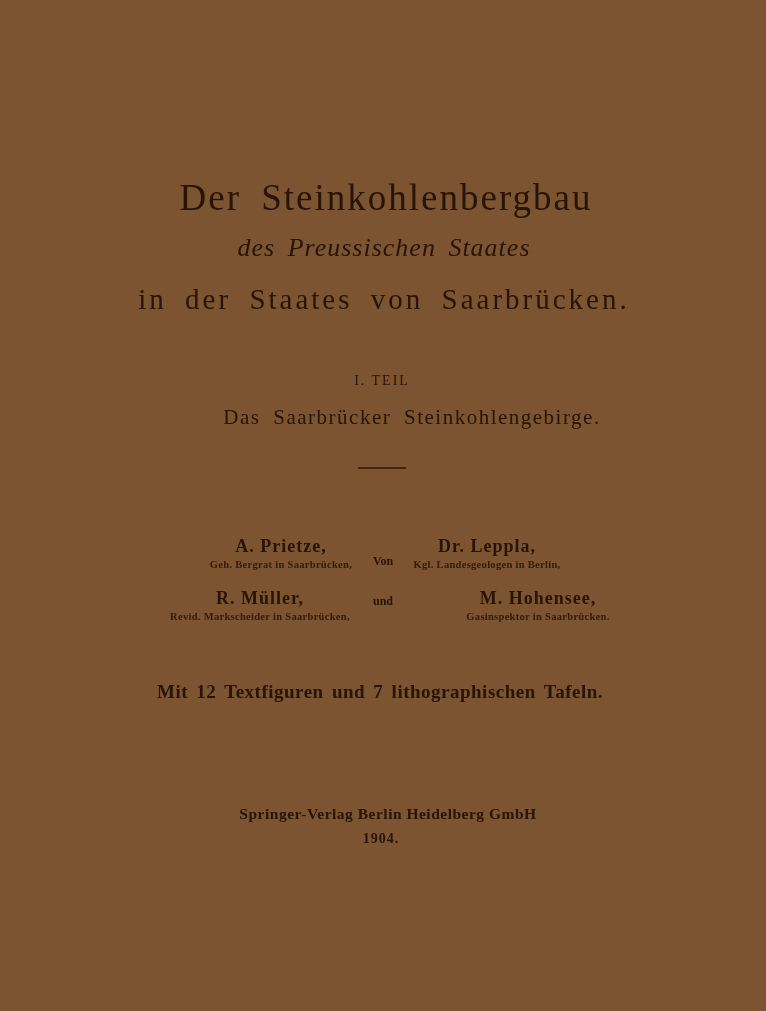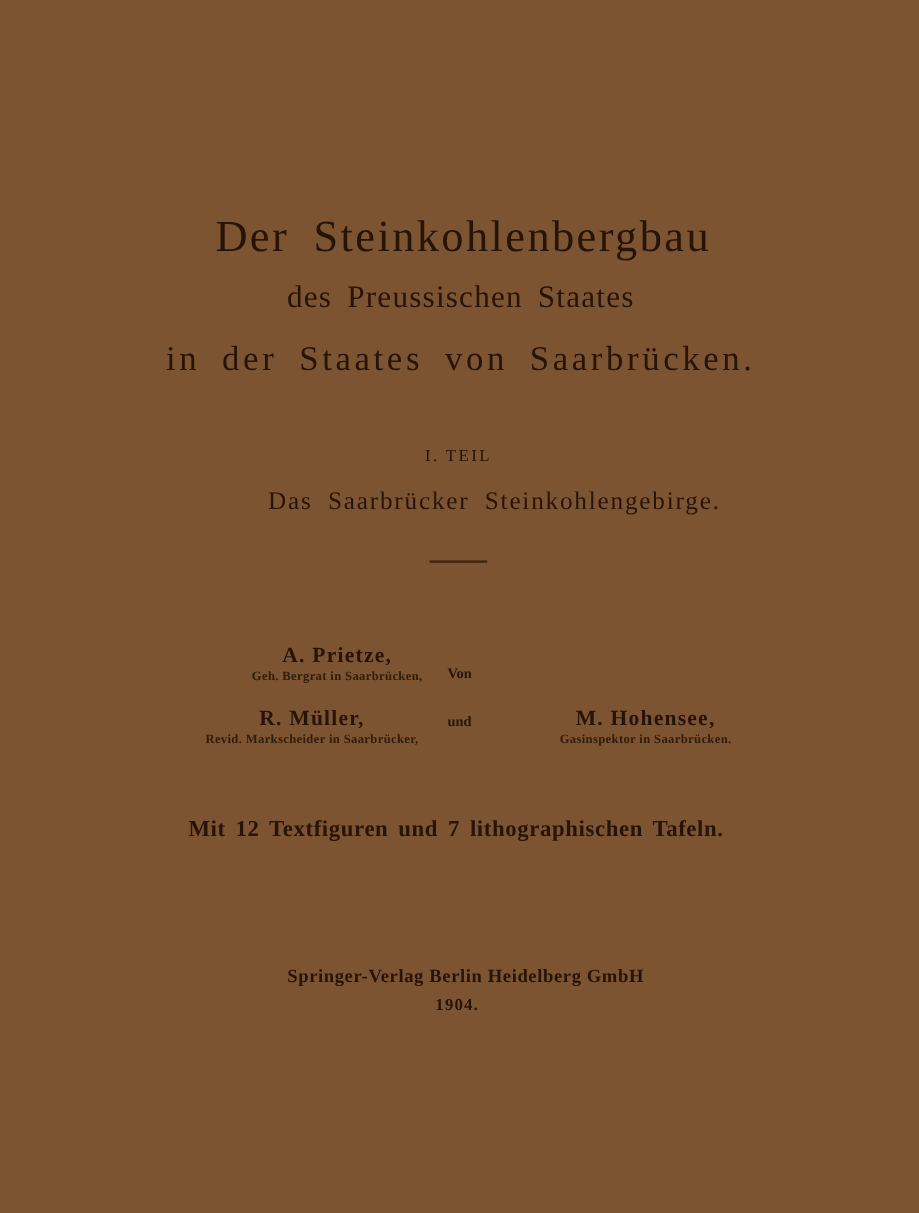"des Preussischen Staates" .title-2 { font-style: none -> italic }
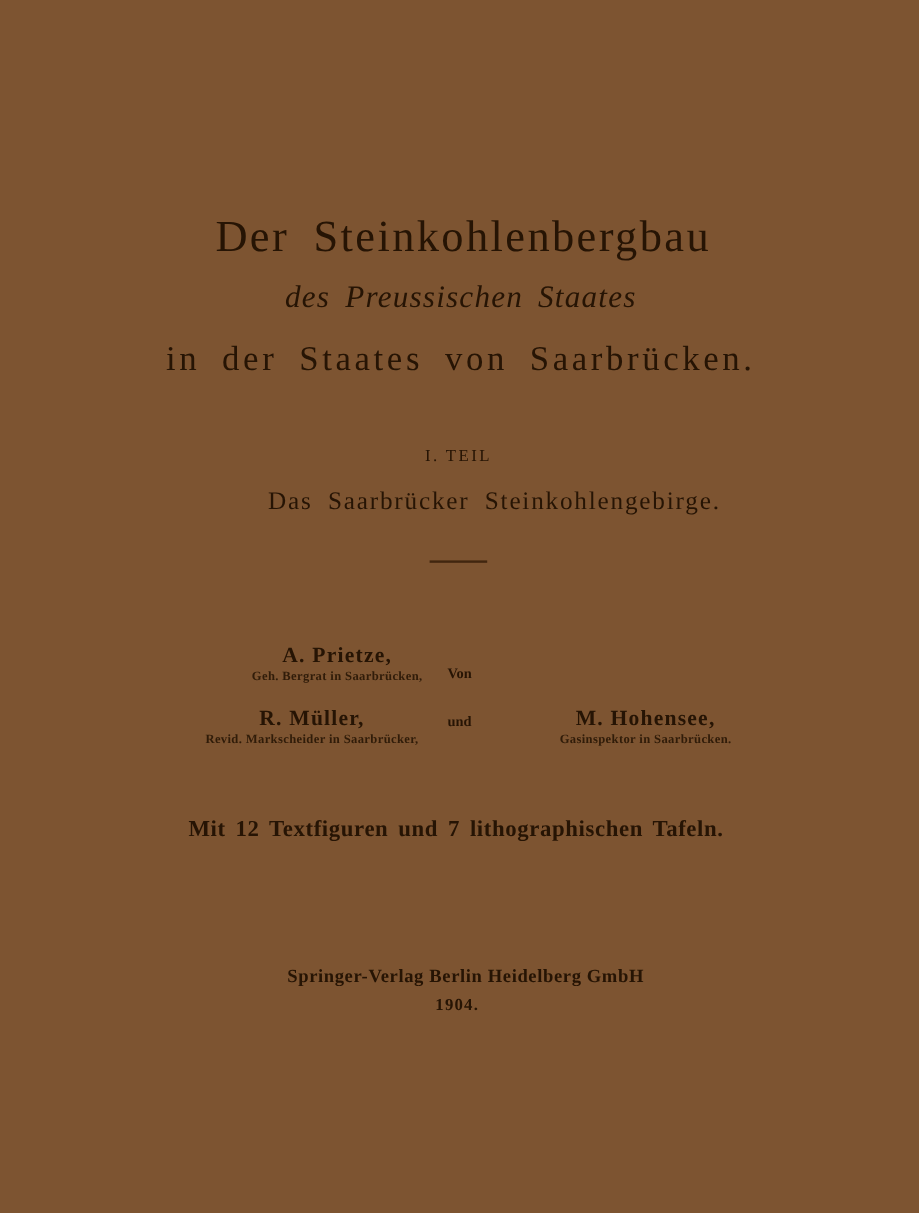"Dr. Leppla," div.author { html: none -> <div> <div>Dr. Leppla,</div> <div>Kgl. Landesgeologen in Berlin,</div> </div> }
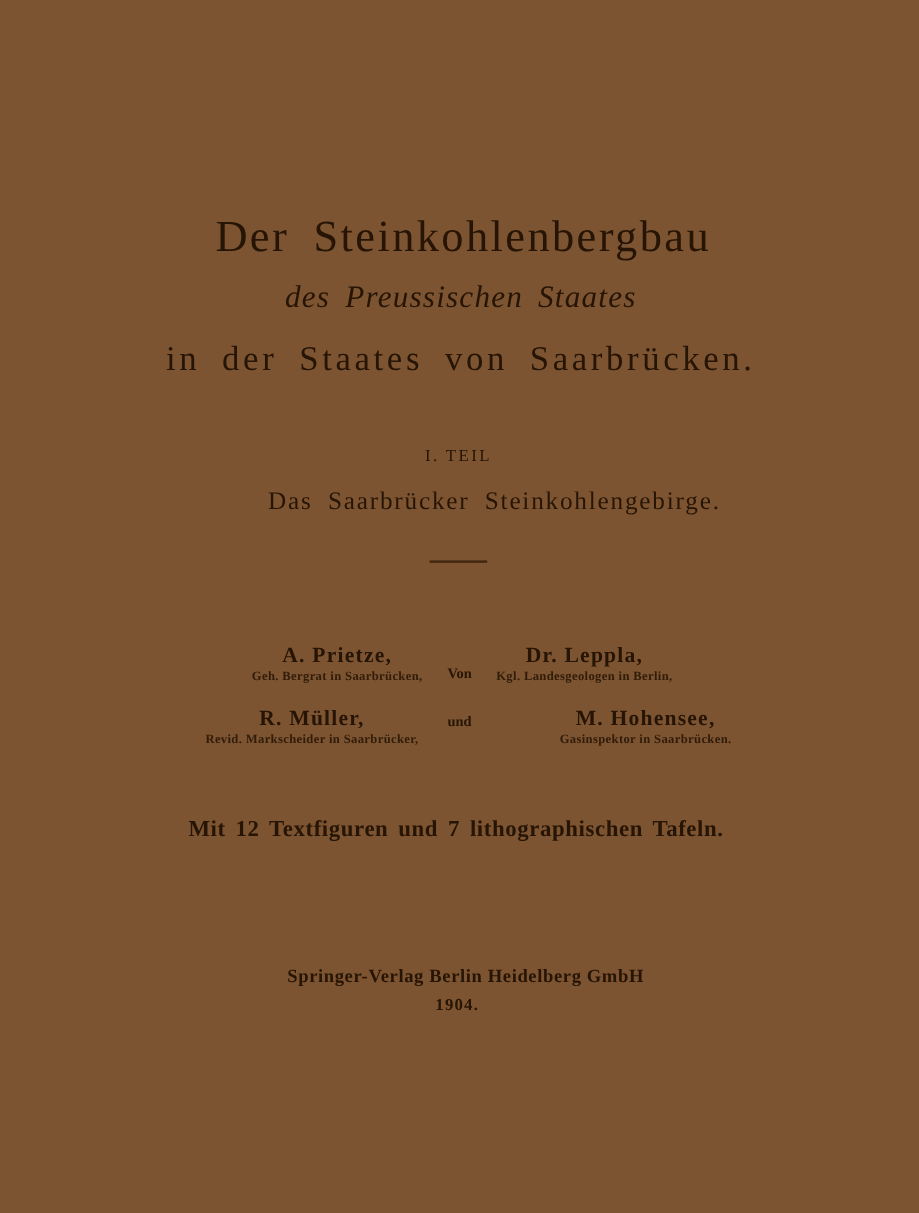"Revid. Markscheider in Saarbrücker," div.author-role { text: Saarbrücker -> Saarbrücken }
